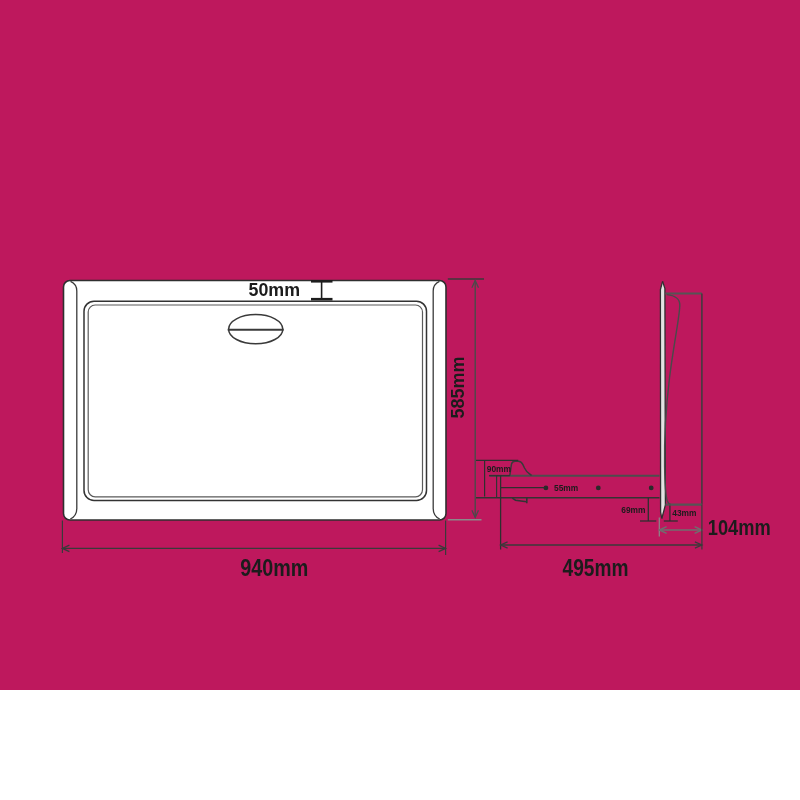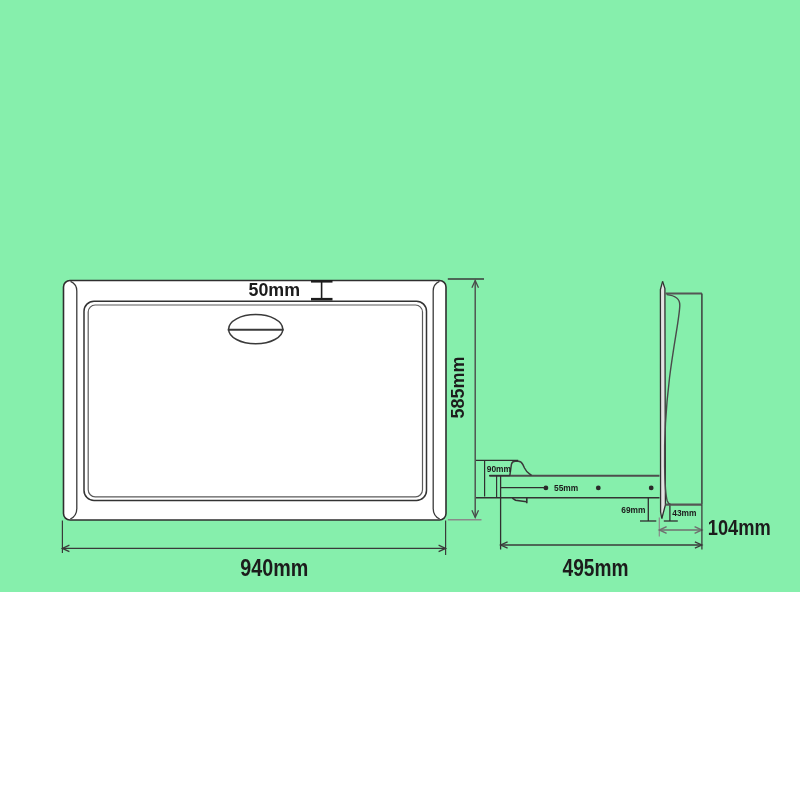"50mm" .page { background: #86efac -> #be185d; height: 592px -> 690px }
